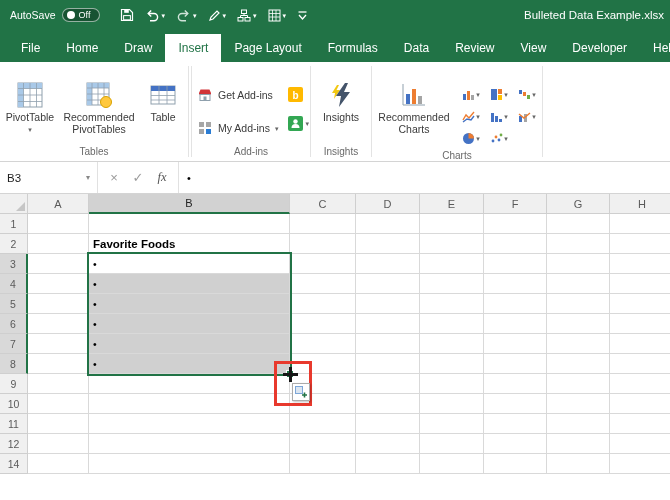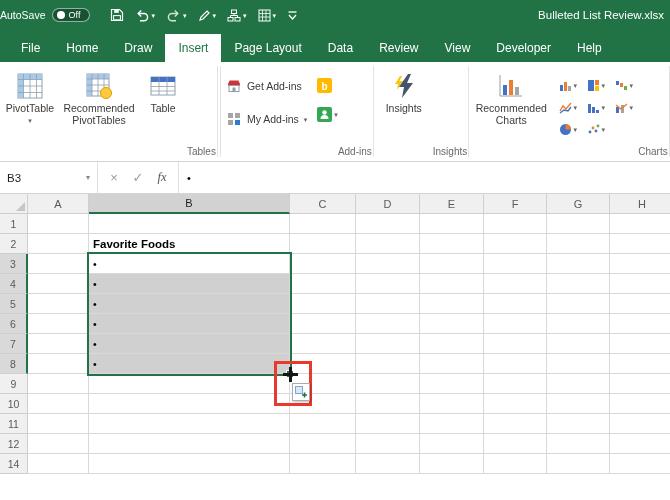"AutoSave" .titlebar { padding-left: none -> 10px }
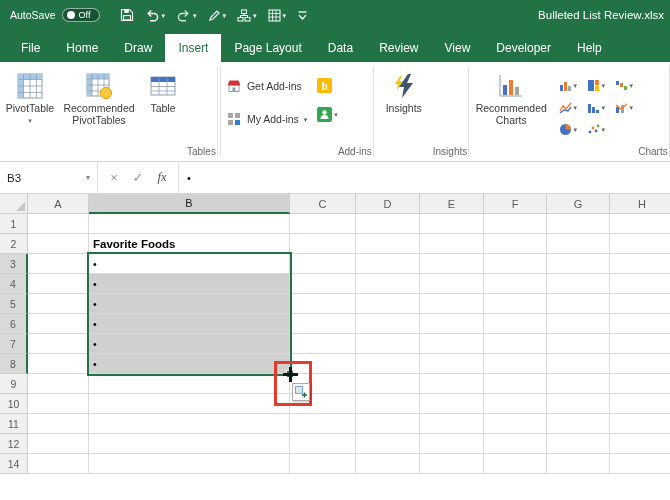"Bulleted List Review.xlsx" div.win-title { text: List Review.xlsx -> Data Example.xlsx }
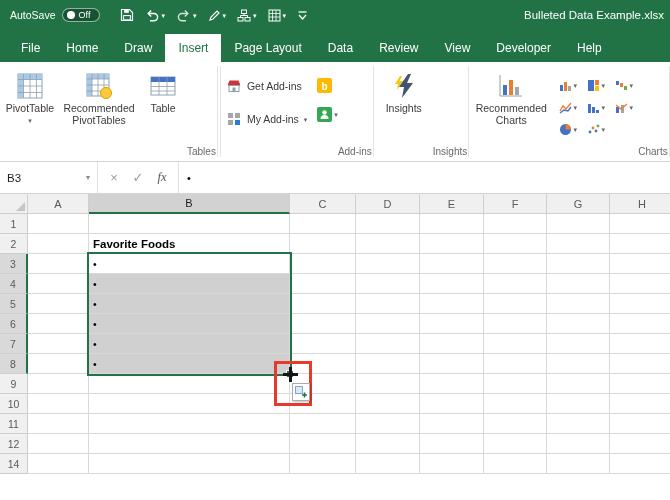"Formulas" div.tab { html: none -> <div>Formulas</div> }
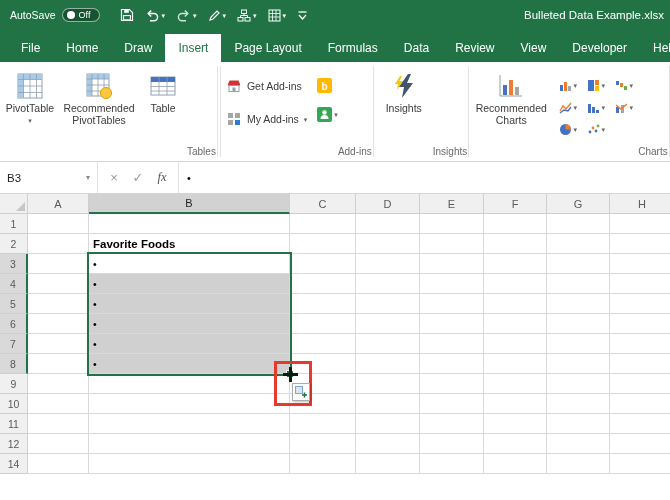"Get Add-ins" .rgroup { flex-direction: row -> column; padding: 6px 1px 0 -> 15px 1px 0 }
